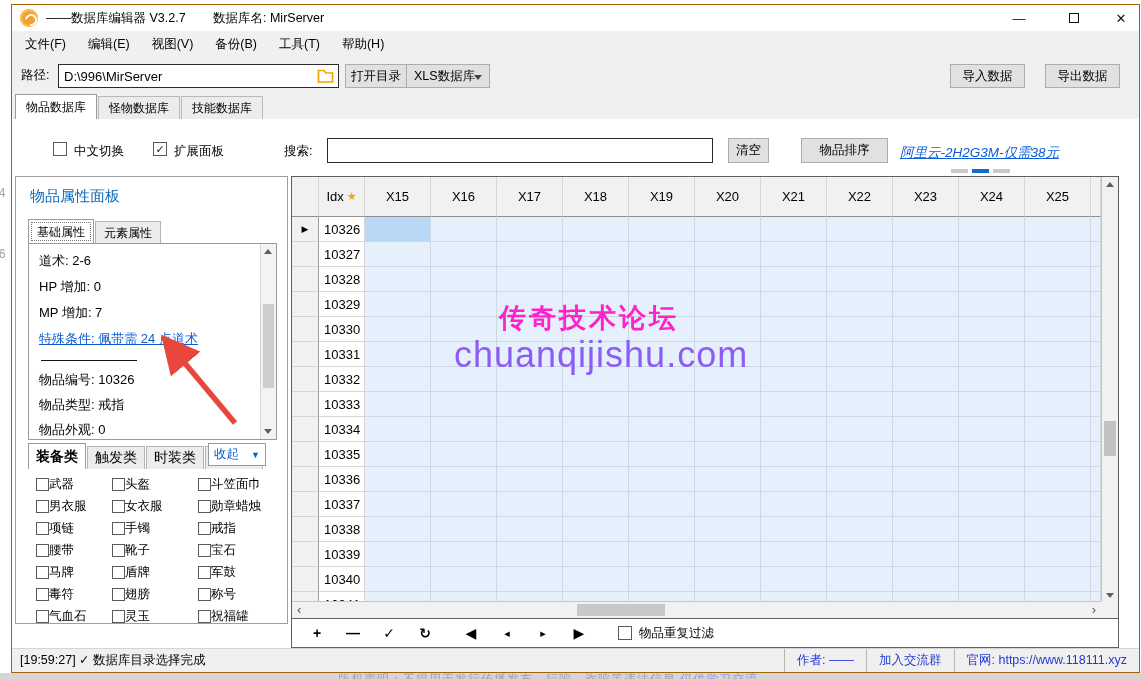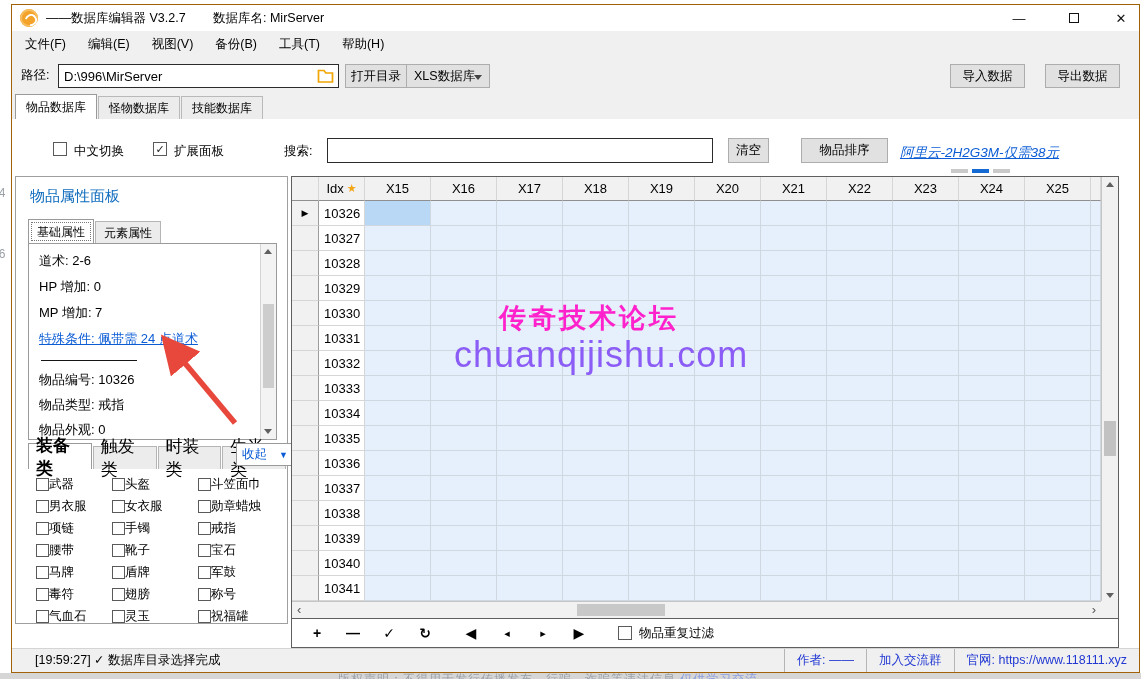"Idx" #g-head { height: 24px -> 40px }
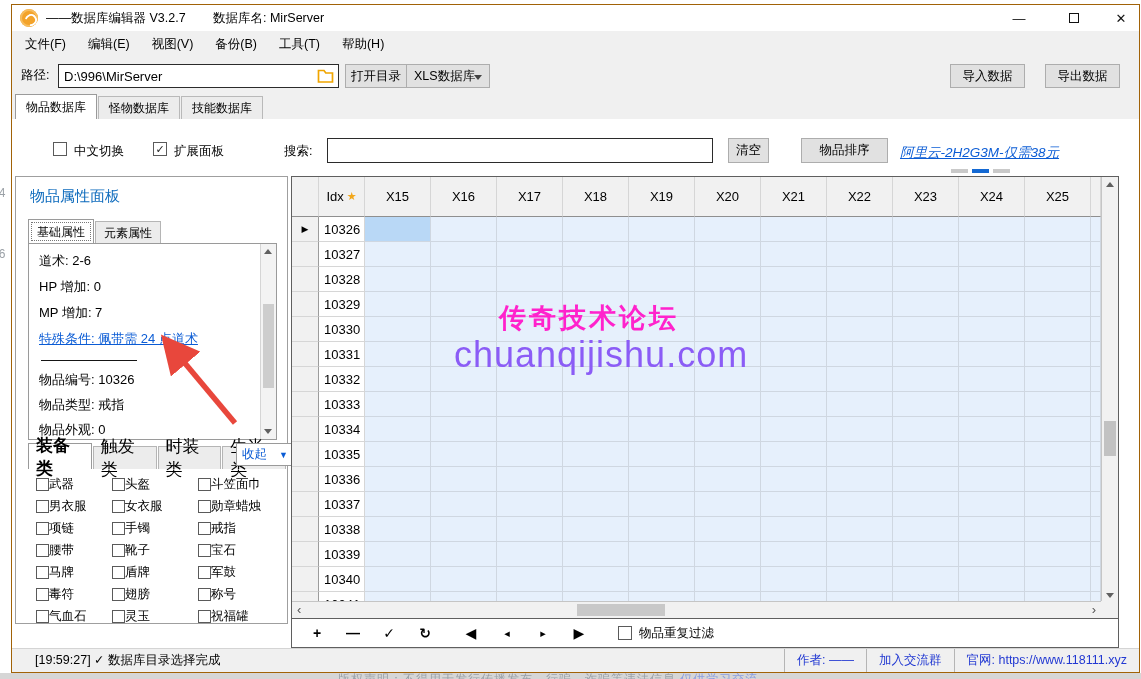"装备类" .ctab { font-size: 17px -> 14px }
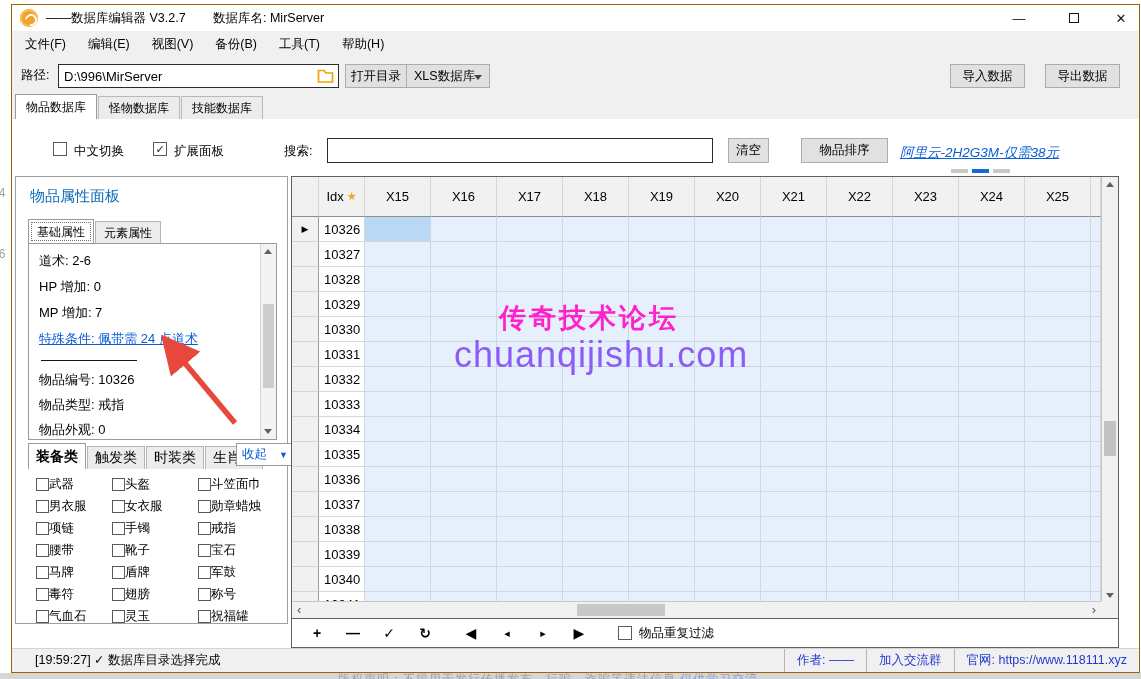"收起" #btn-collapse { left: 220px -> 192px }
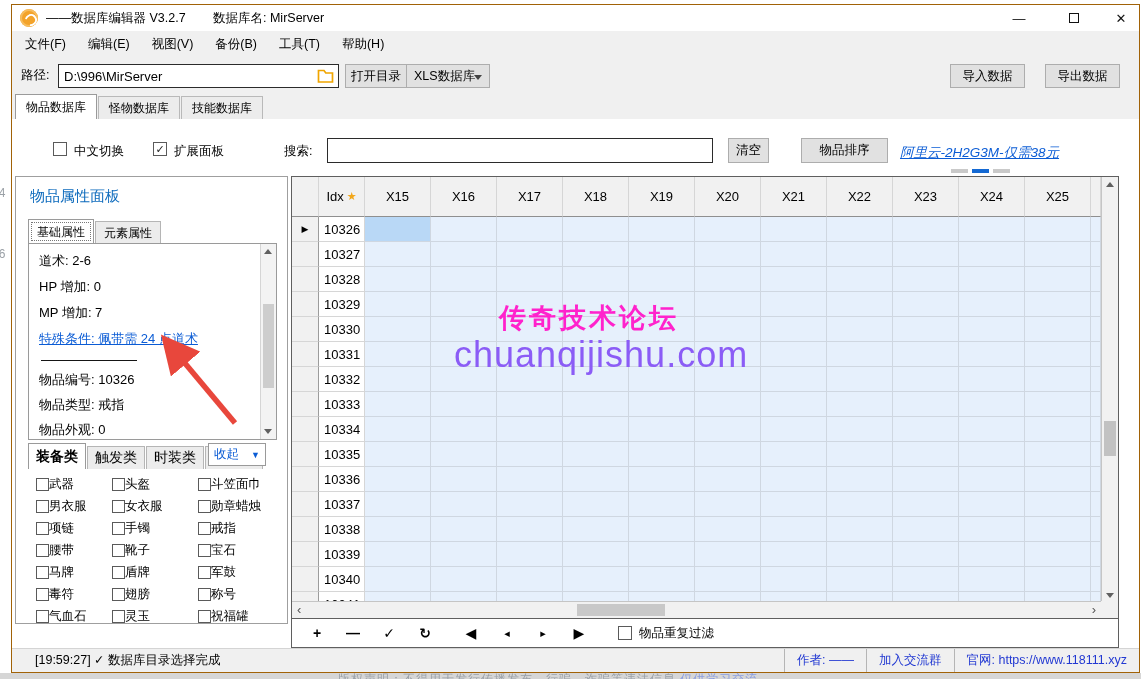"[19:59:27] ✓ 数据库目录选择完成" #status-msg { margin-left: 23px -> 8px }
